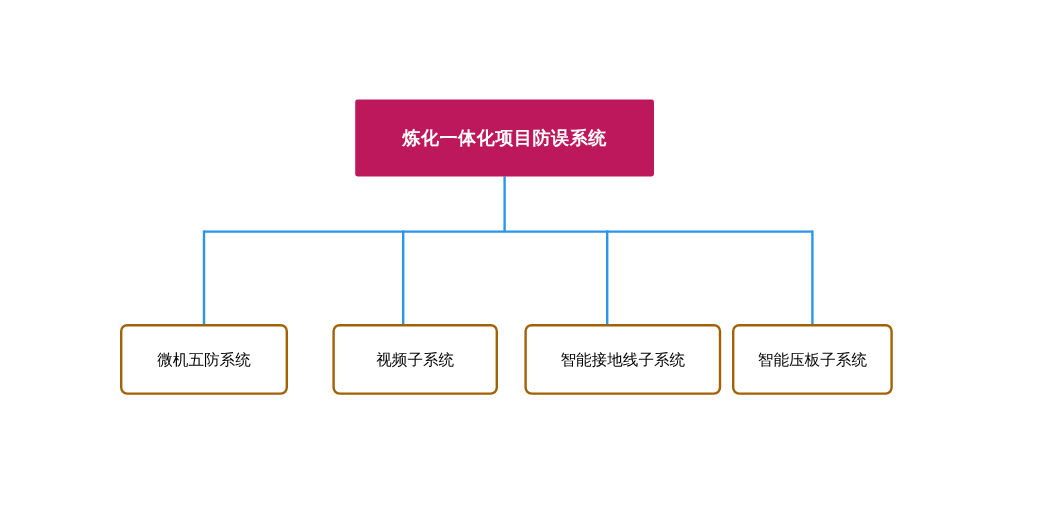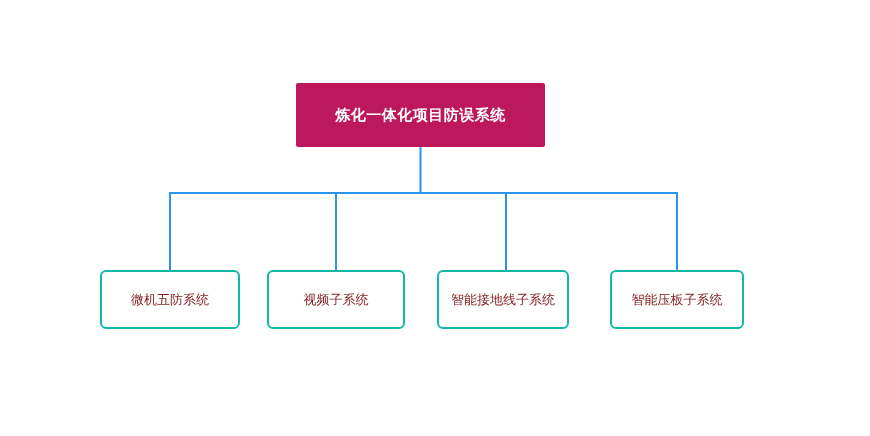"微机五防系统" .child-node { border: 2px solid #14b8a6 -> 2px solid #a16207; color: #7f1d1d -> #000000 }
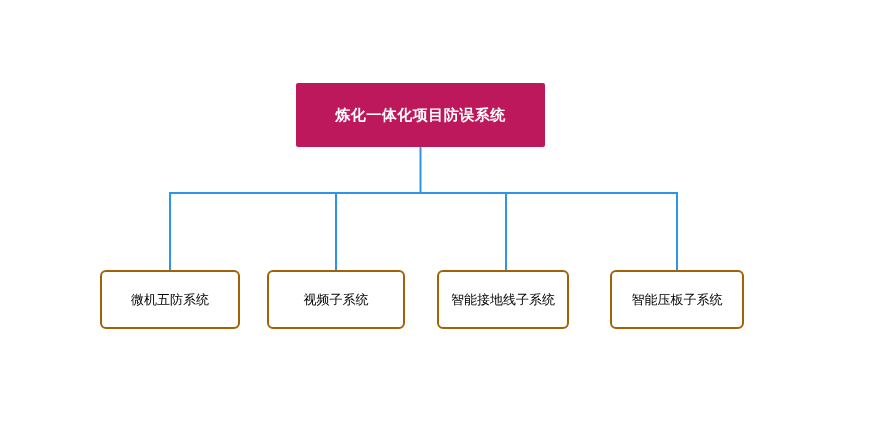"视频子系统" .child-1 { left: 267px -> 277px }
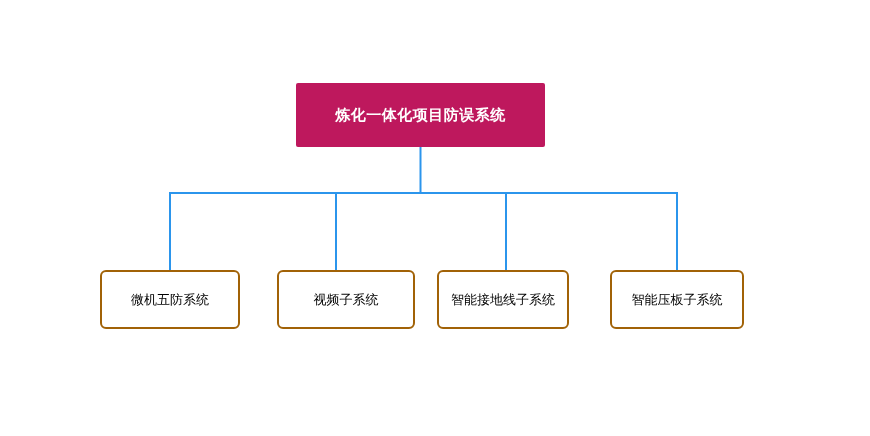"智能接地线子系统" .child-2 { width: 132px -> 164px }
